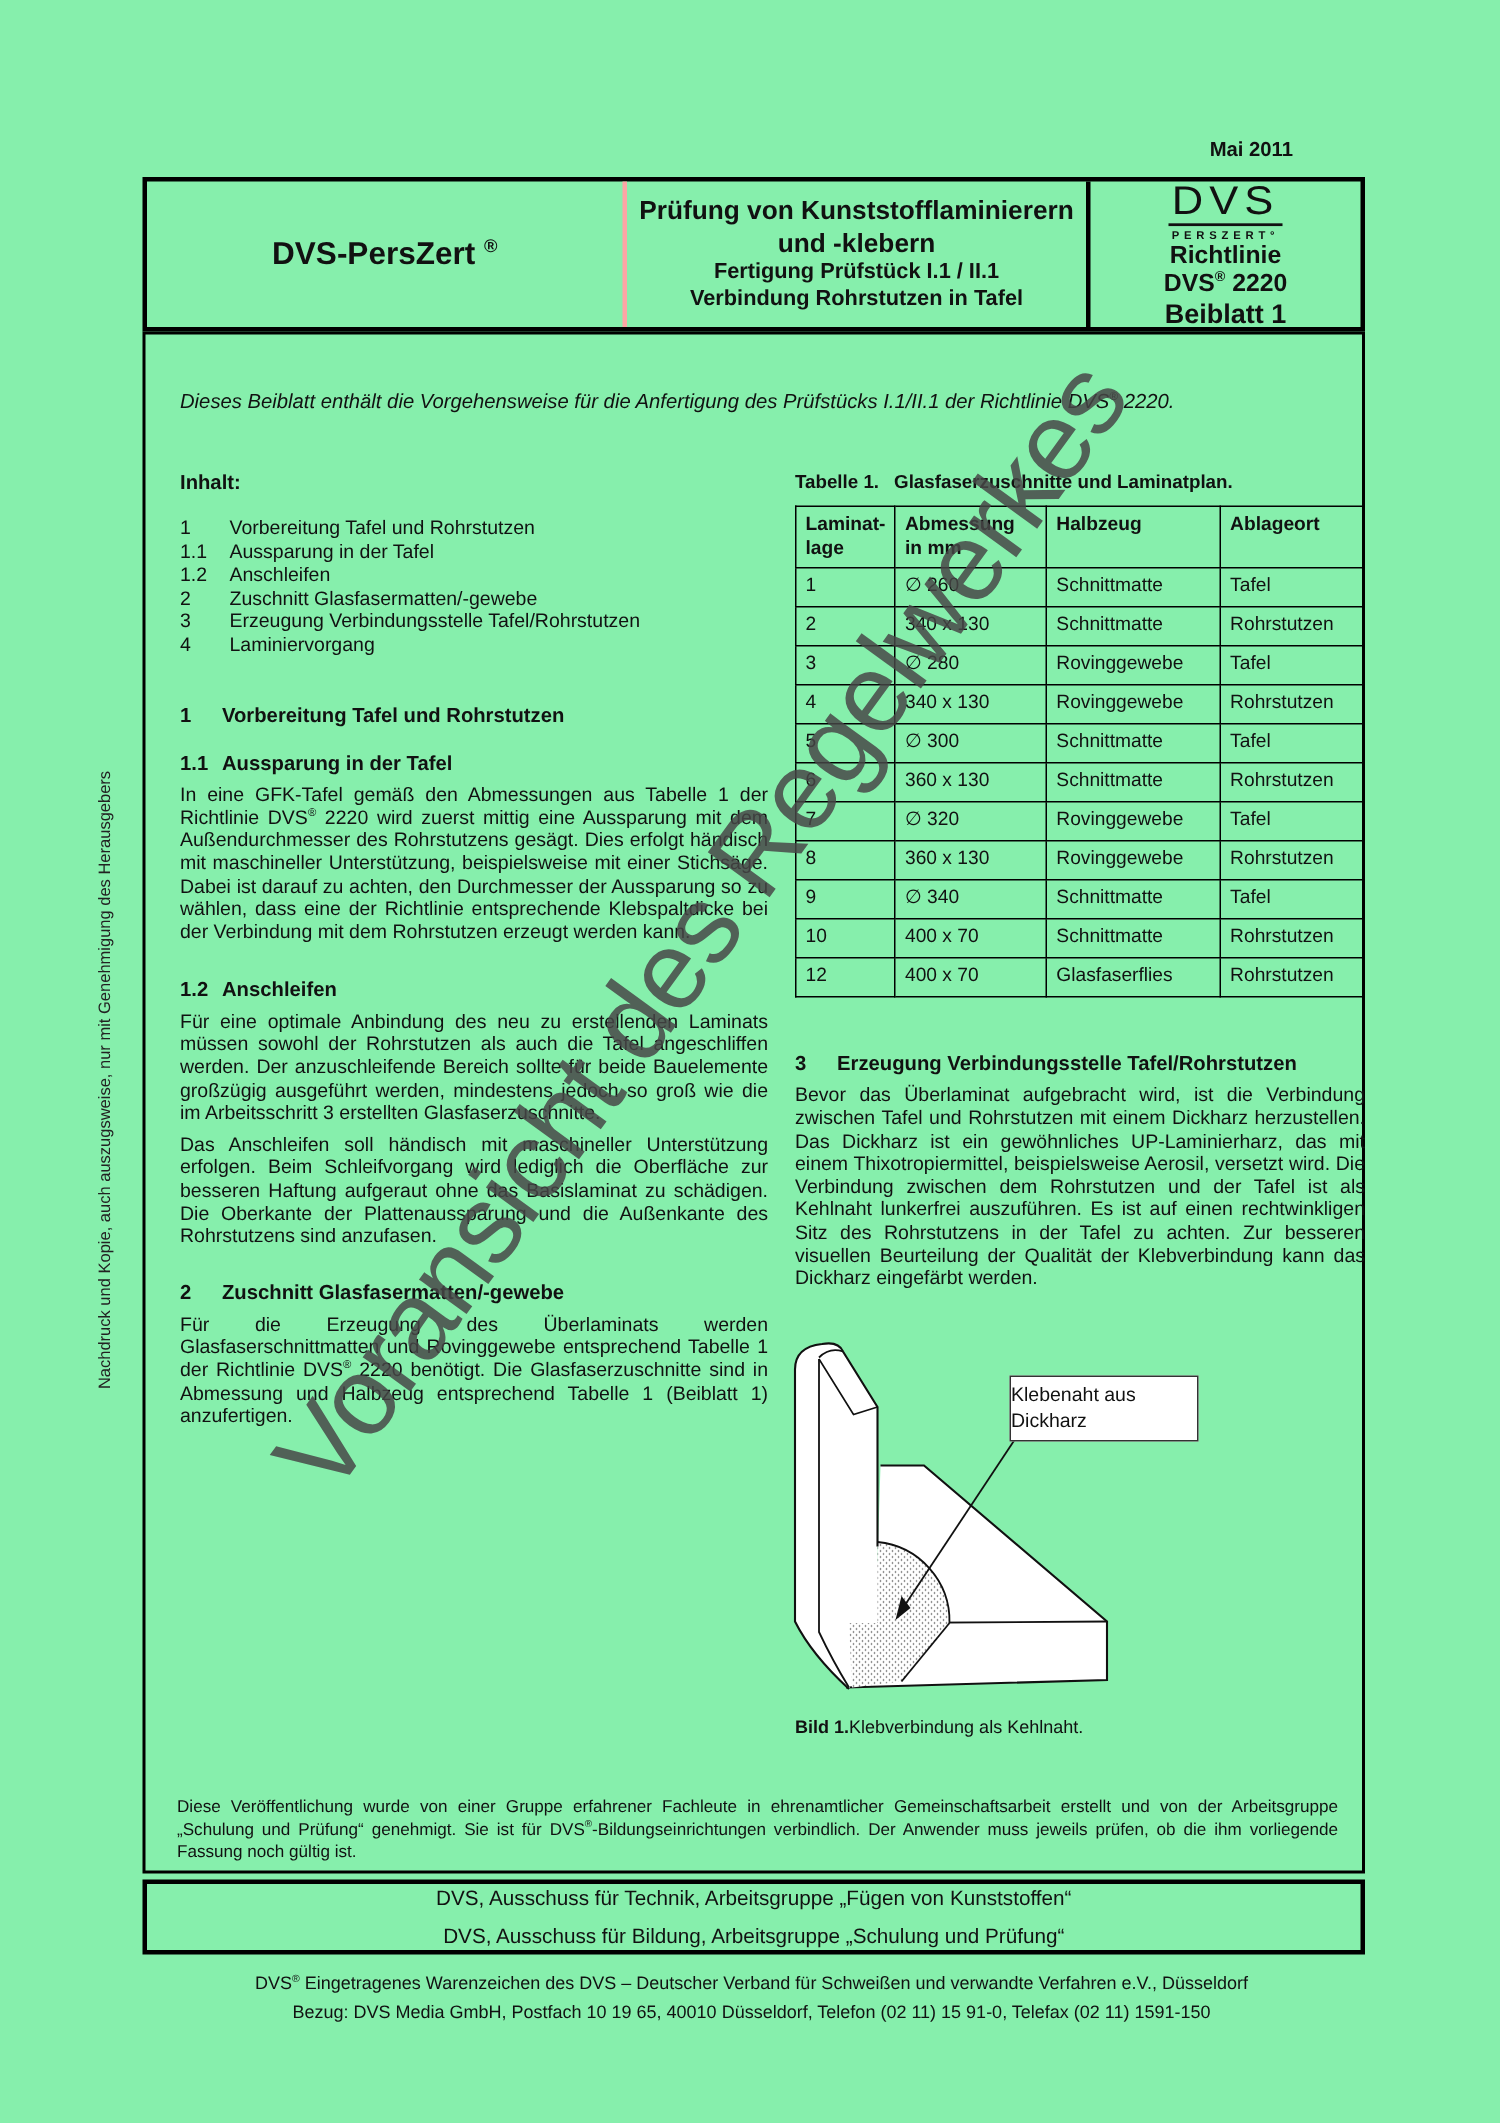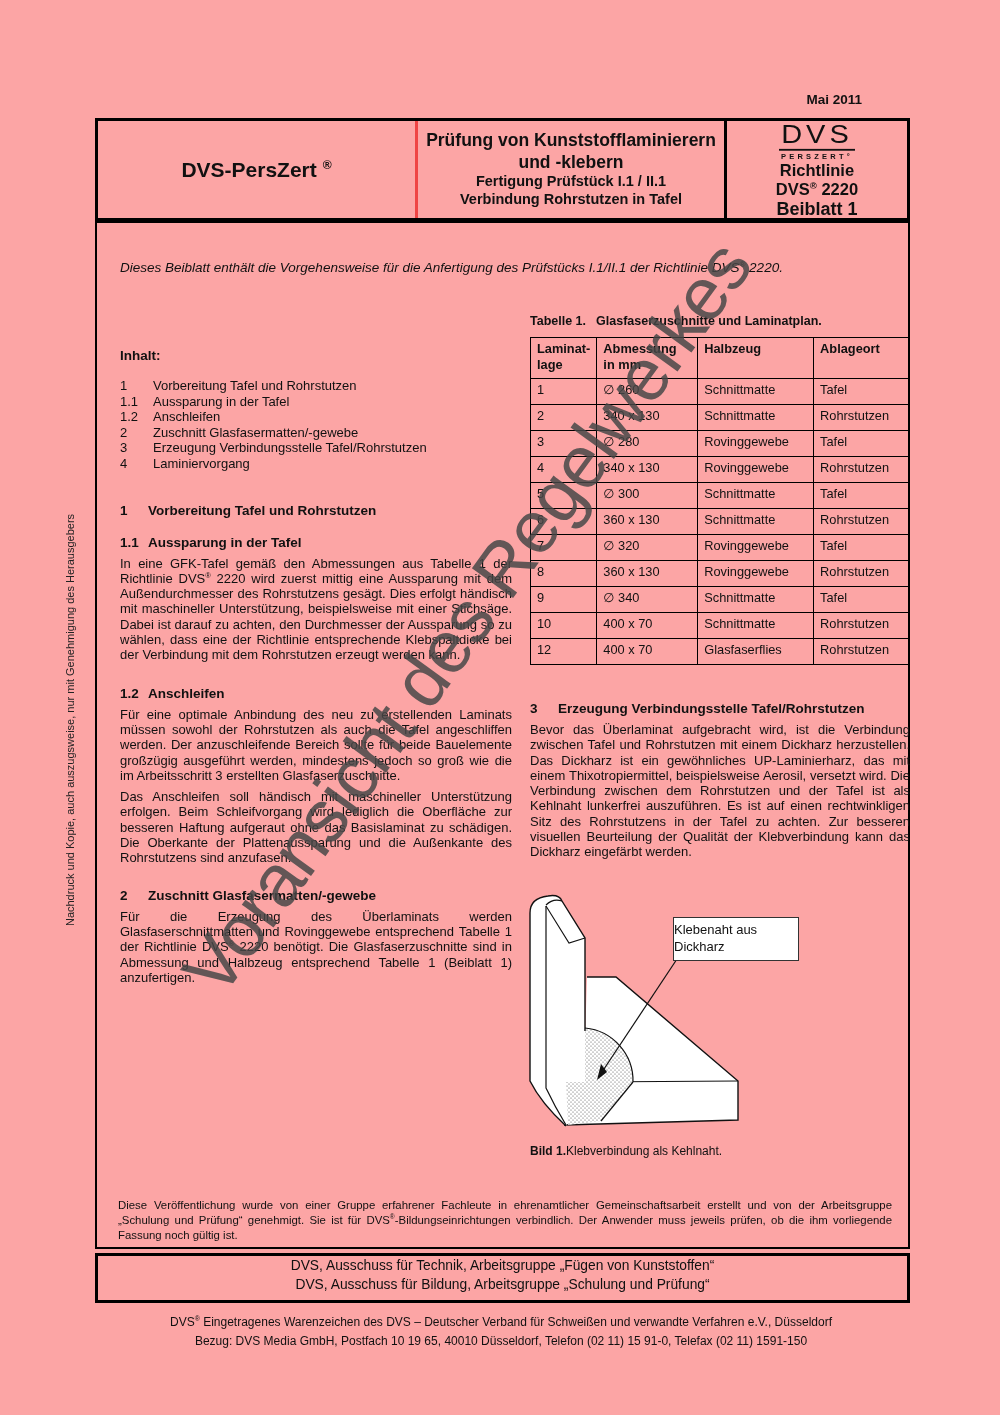"Mai 2011" .page { background: #fca5a5 -> #86efac }
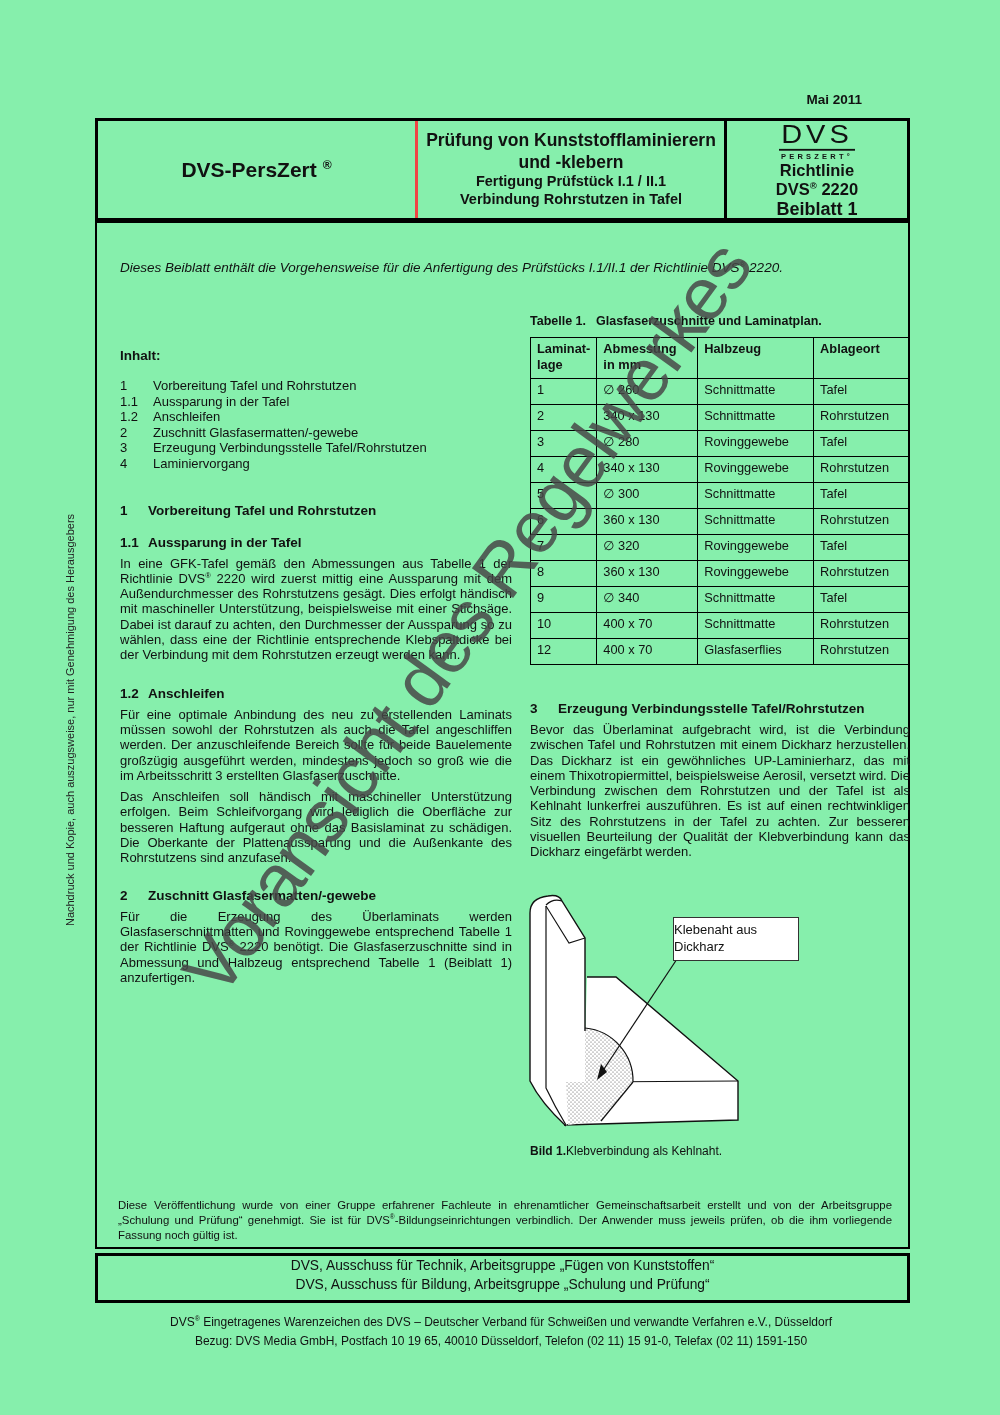"DVS-PersZert ®" .hcell-left { border-right: 3px solid #ef4444 -> 3px solid #fca5a5 }
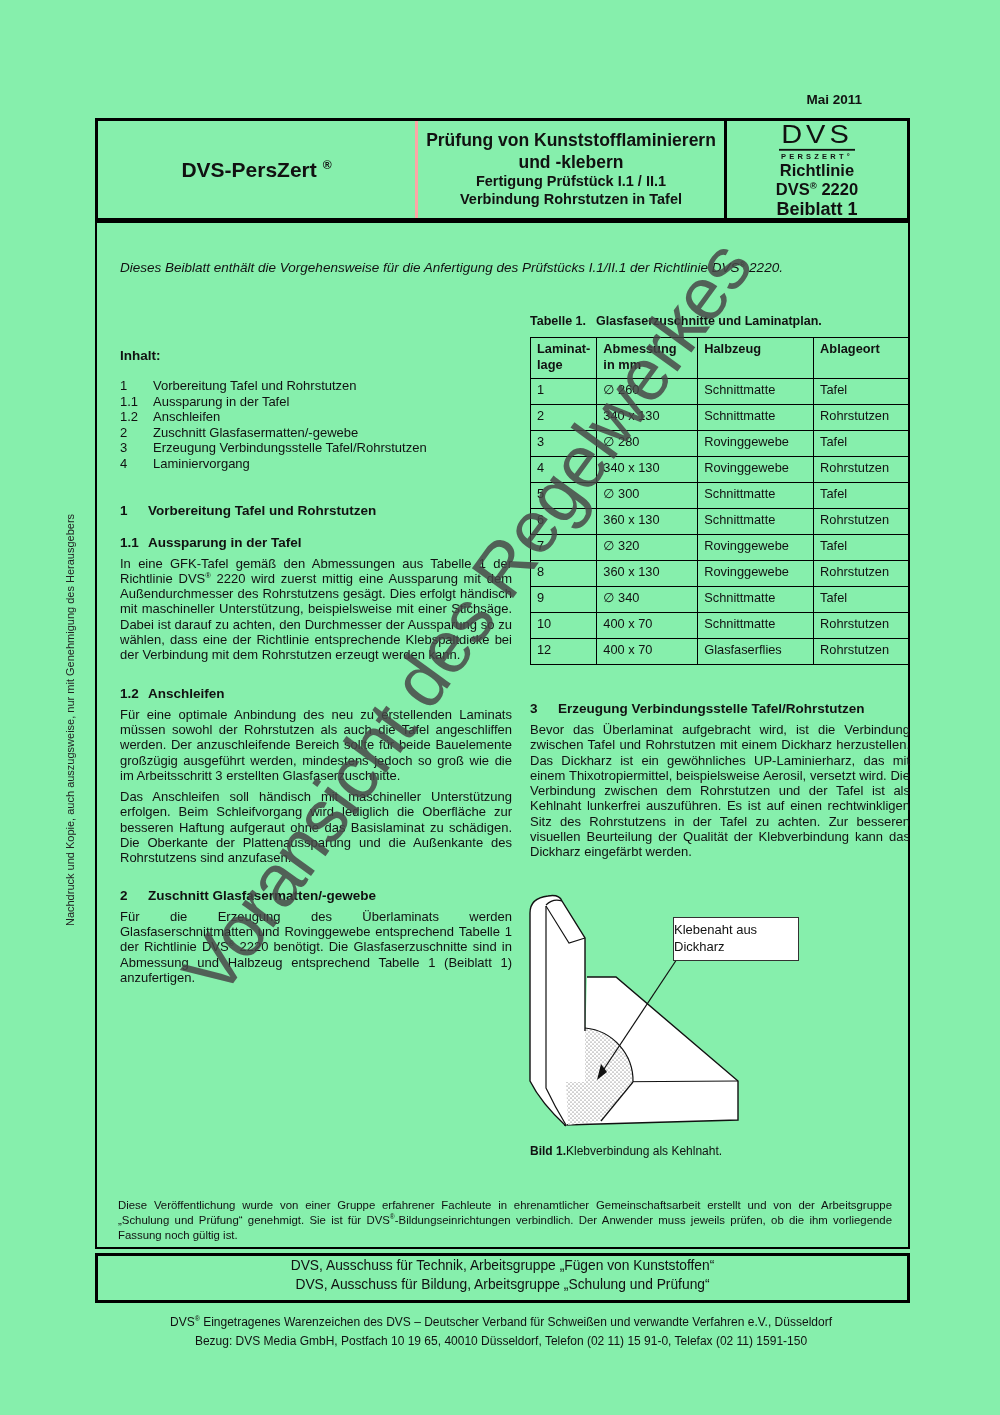"Inhalt:" .h-bold { margin-top: 34px -> none }
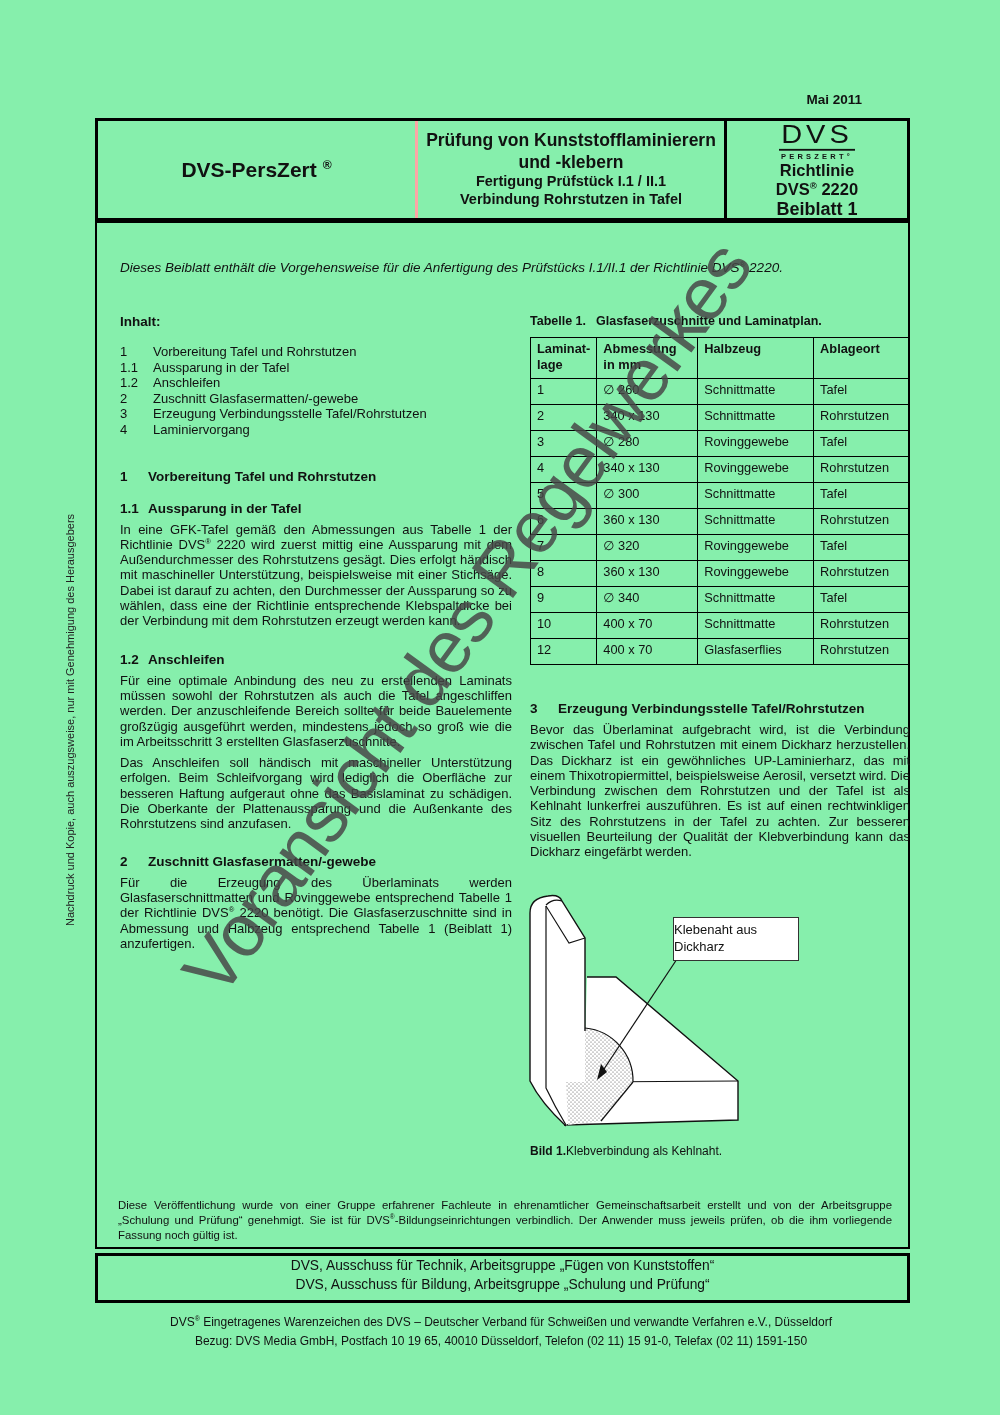"DVS, Ausschuss für Technik," .committee-box { justify-content: flex-start -> space-between }
